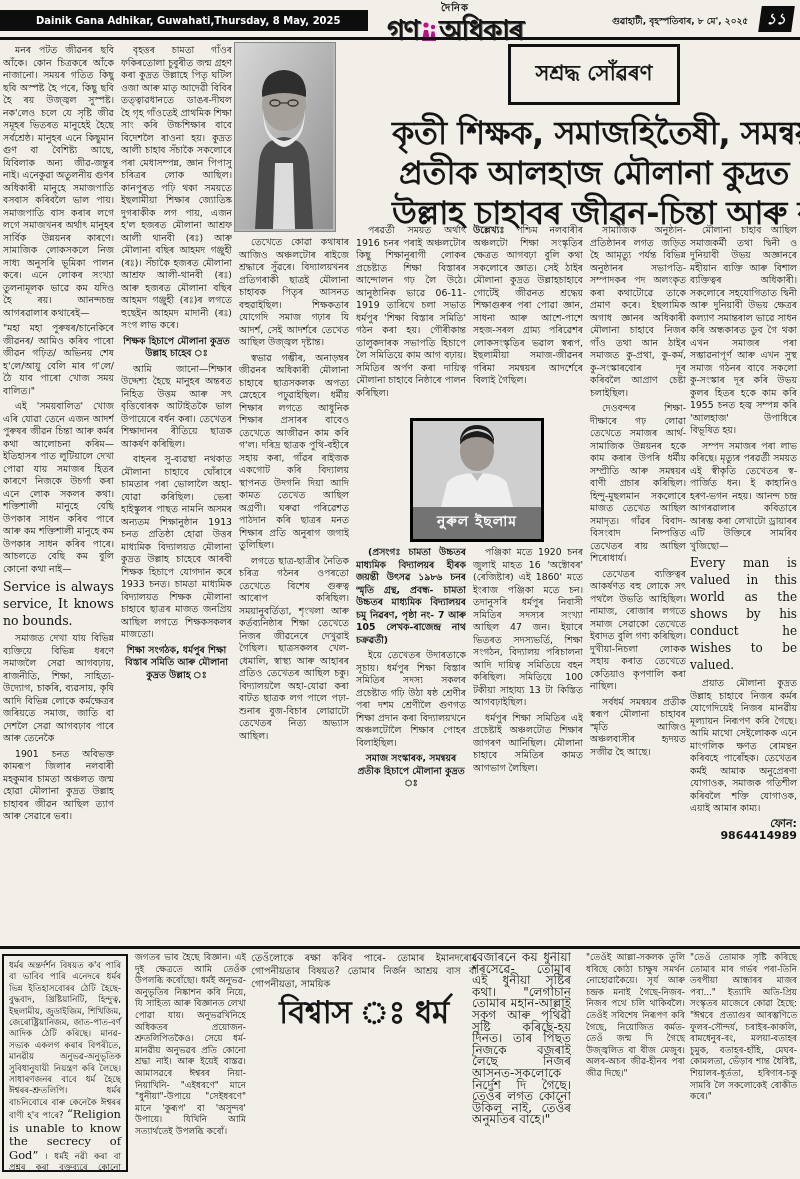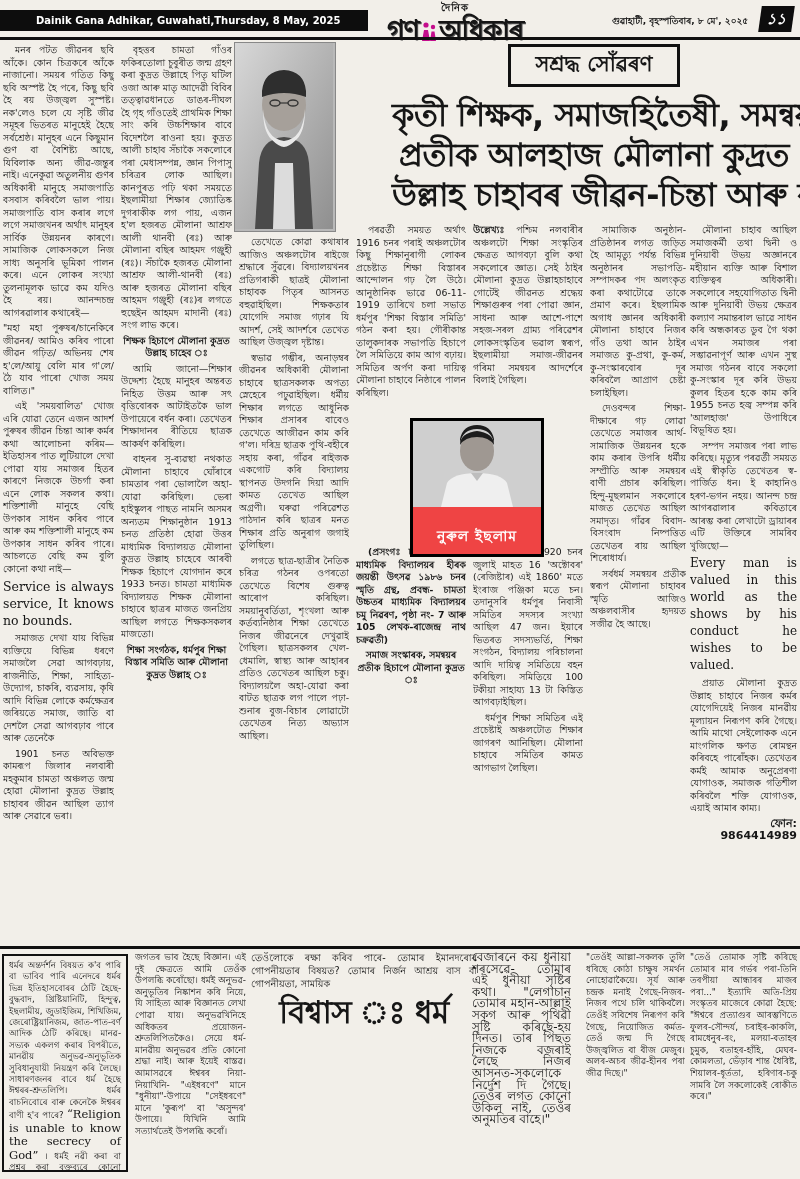"সশ্ৰদ্ধ সোঁৱৰণ" .kickerbox { padding: 1px 24px -> 10px 24px }
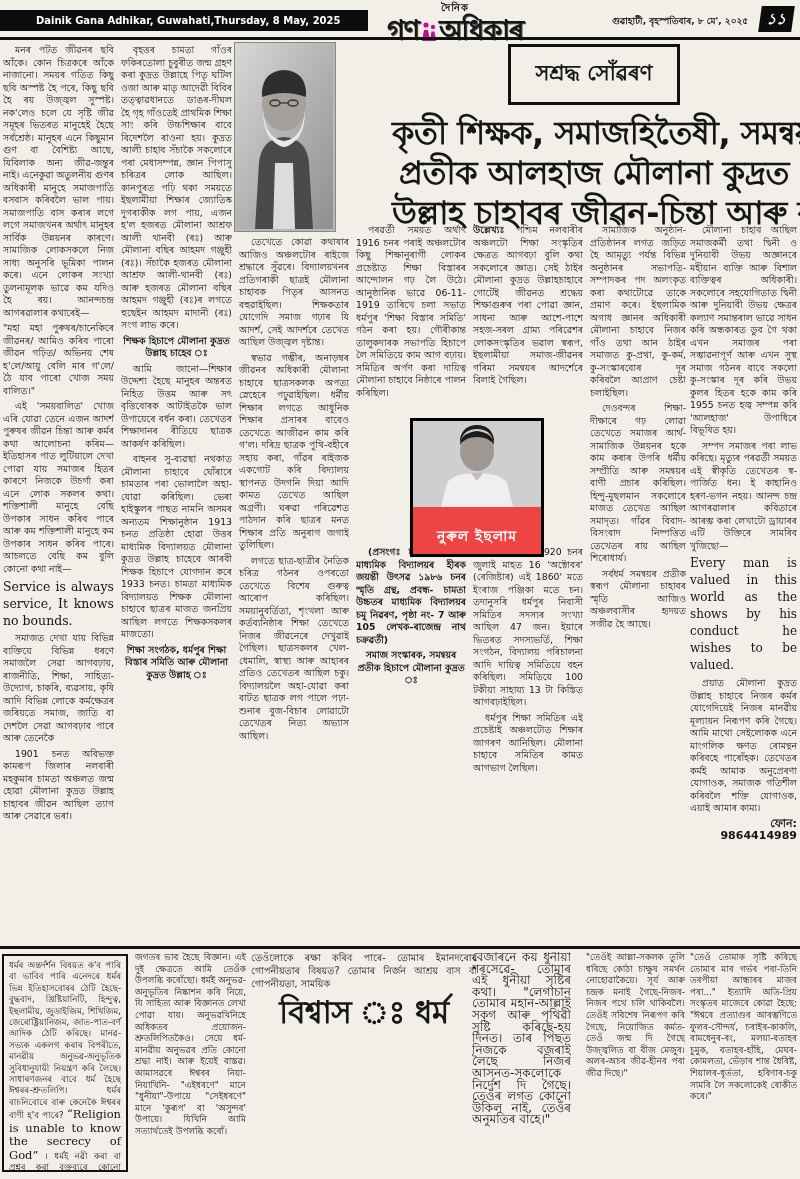"নুৰুল ইছলাম" .authorfig .cap { background: #ef4444 -> #737373; padding: 18px 0 5px 0 -> 3px 0 5px 0 }
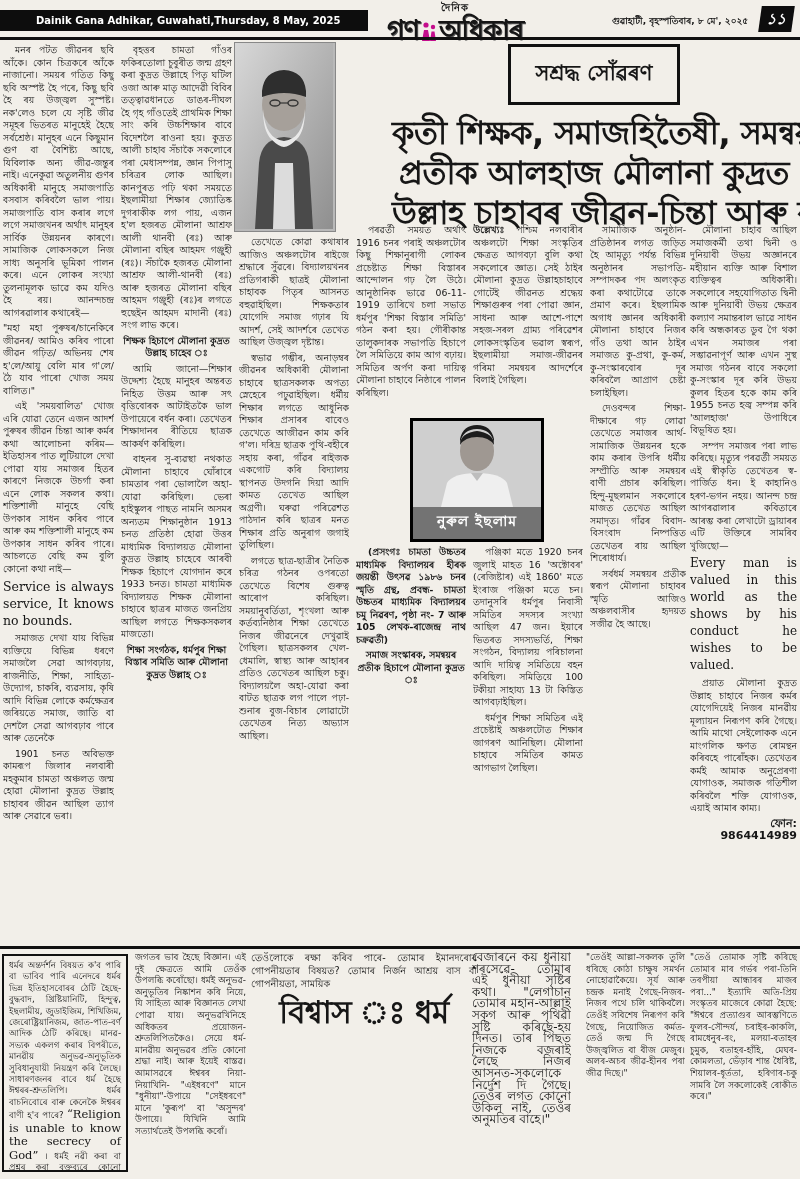"তেখেতৰ ব্যক্তিত্বৰ আকৰ্ষণত বহু লোকে" p { html: none -> <p>তেখেতৰ ব্যক্তিত্বৰ আকৰ্ষণত বহু লোকে সৎ পথলৈ উভতি আহিছিল। নামাজ, ৰোজাৰ লগতে সমাজ সেৱাকো তেখেতে ইবাদত বুলি গণ্য কৰিছিল। দুখীয়া-নিচলা লোকক সহায় কৰাত তেখেতে কেতিয়াও কৃপণালি কৰা নাছিল।</p> }
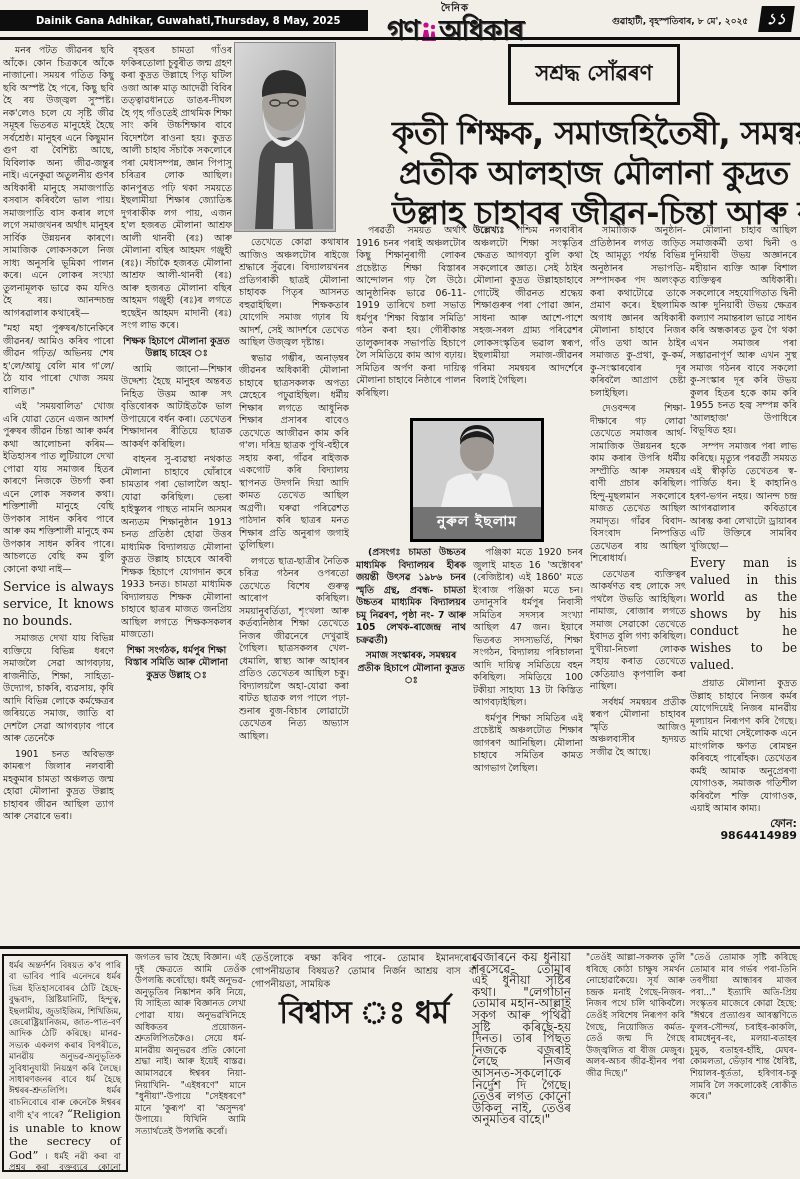"ইয়ে তেখেতৰ উদাৰতাকে সূচায়। ধৰ্মপুৰ" p { html: none -> <p>ইয়ে তেখেতৰ উদাৰতাকে সূচায়। ধৰ্মপুৰ শিক্ষা বিস্তাৰ সমিতিৰ সদস্য সকলৰ প্ৰচেষ্টাত গঢ়ি উঠা ষষ্ঠ শ্ৰেণীৰ পৰা দশম শ্ৰেণীলৈ গুণগত শিক্ষা প্ৰদান কৰা বিদ্যালয়খনে অঞ্চলটোলৈ শিক্ষাৰ পোহৰ বিলাইছিল।</p> }
